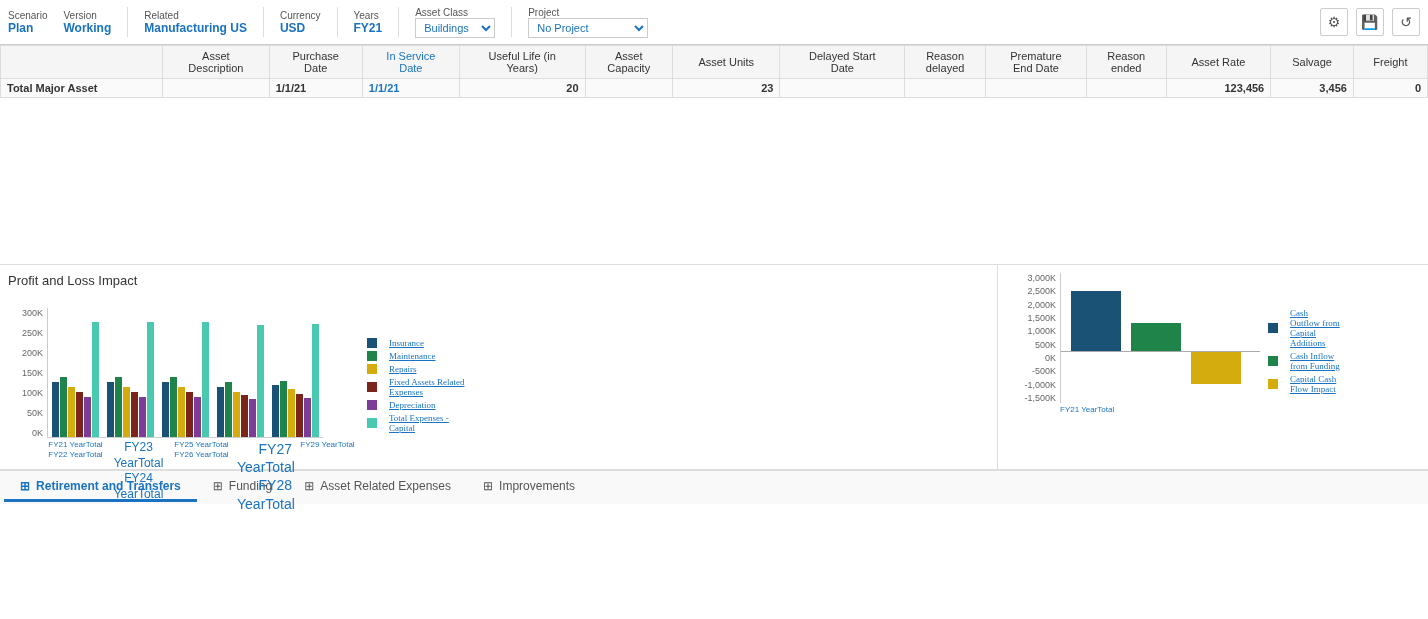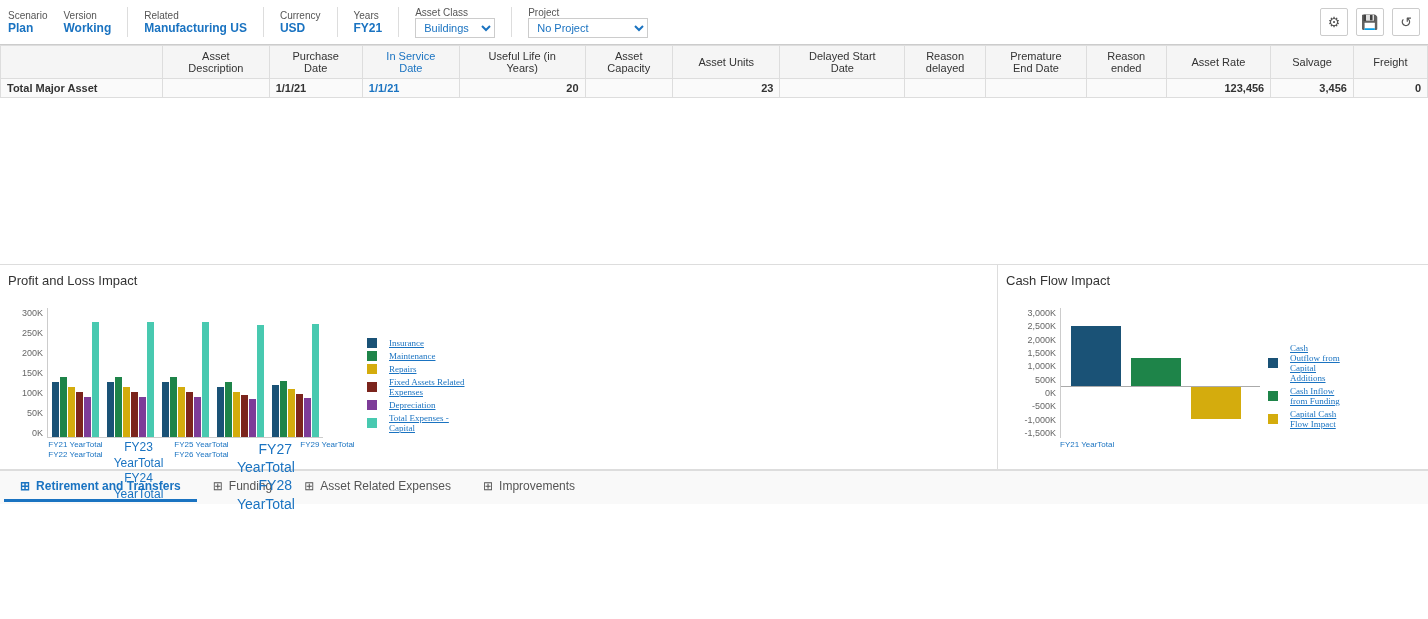"Cash Flow Impact" div.chart-title { html: <div>Cash Flow Impact</div> -> none }
